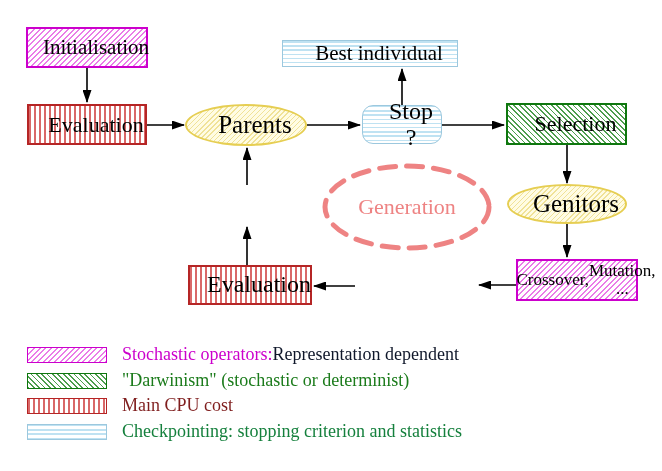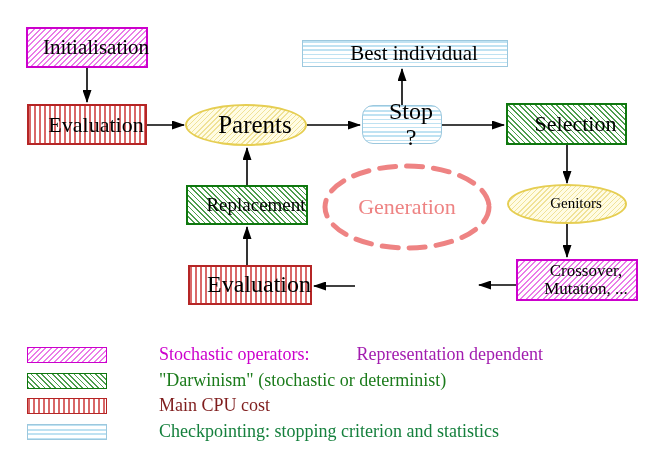"Best individual" .n-best { left: 302px -> 282px; width: 206px -> 176px }
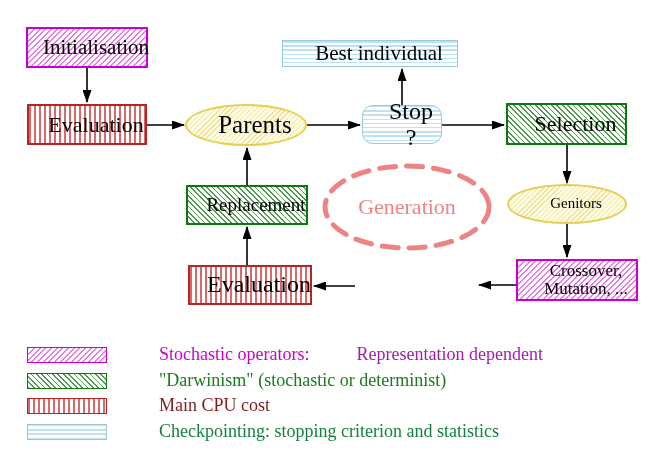"Replacement" div.node { html: <div> <span>Replacement</span> </div> -> none }
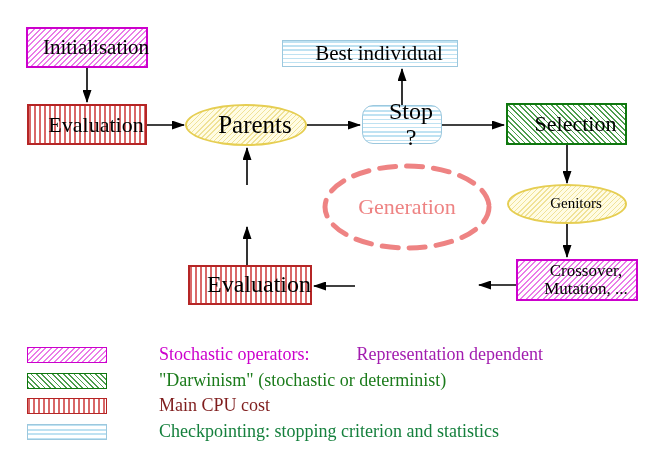"Genitors" .n-gen { font-size: 15px -> 25px }
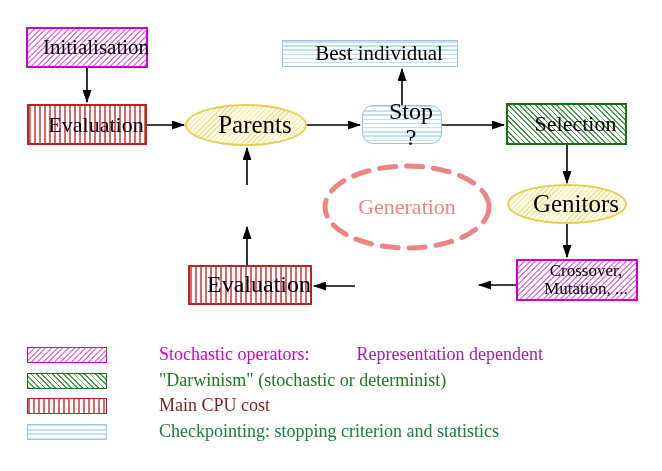"Crossover," .n-cross { flex-direction: column -> row }
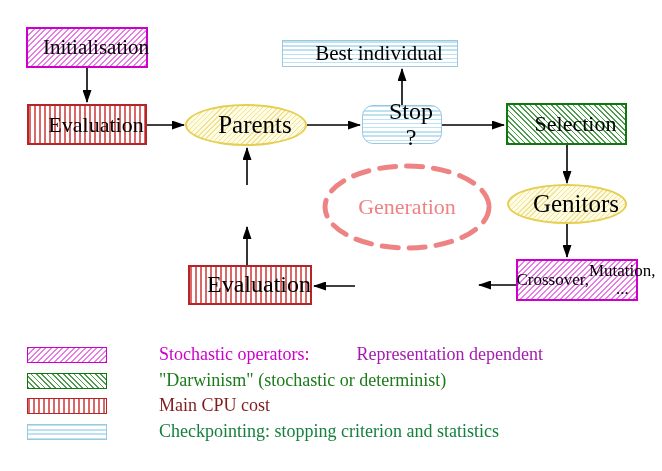"Stochastic operators:" .legend-row { gap: 37px -> none }
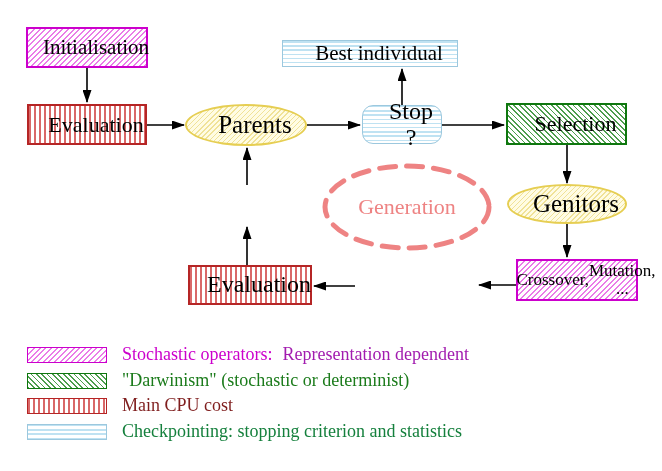"Representation dependent" .t-gold { color: #a21caf -> #0f172a; margin-left: 10px -> none }
